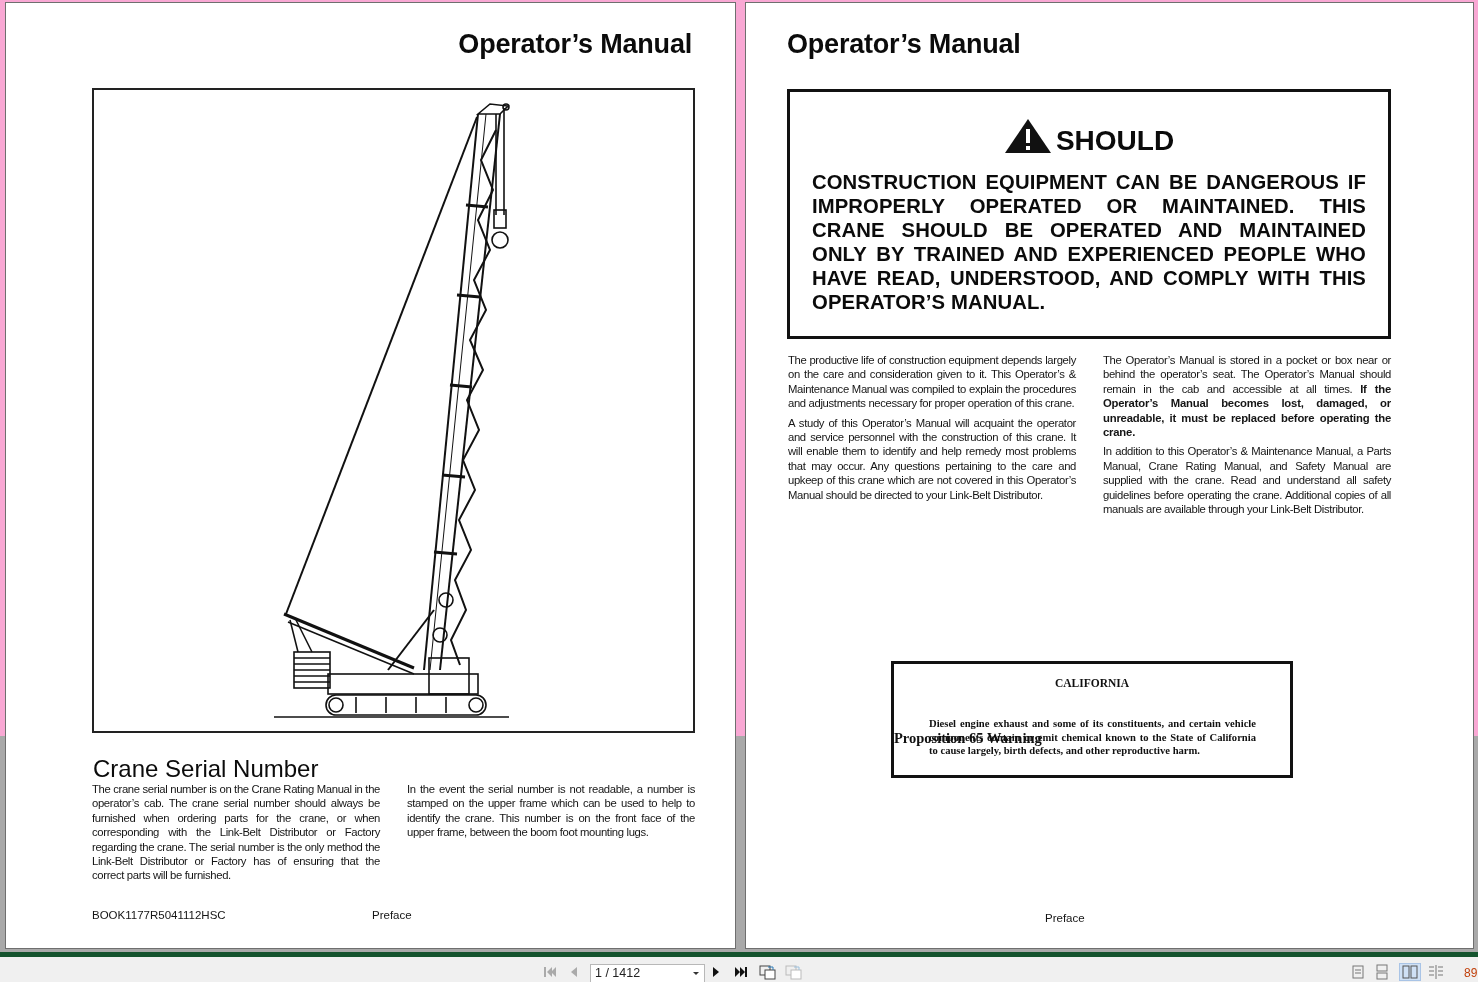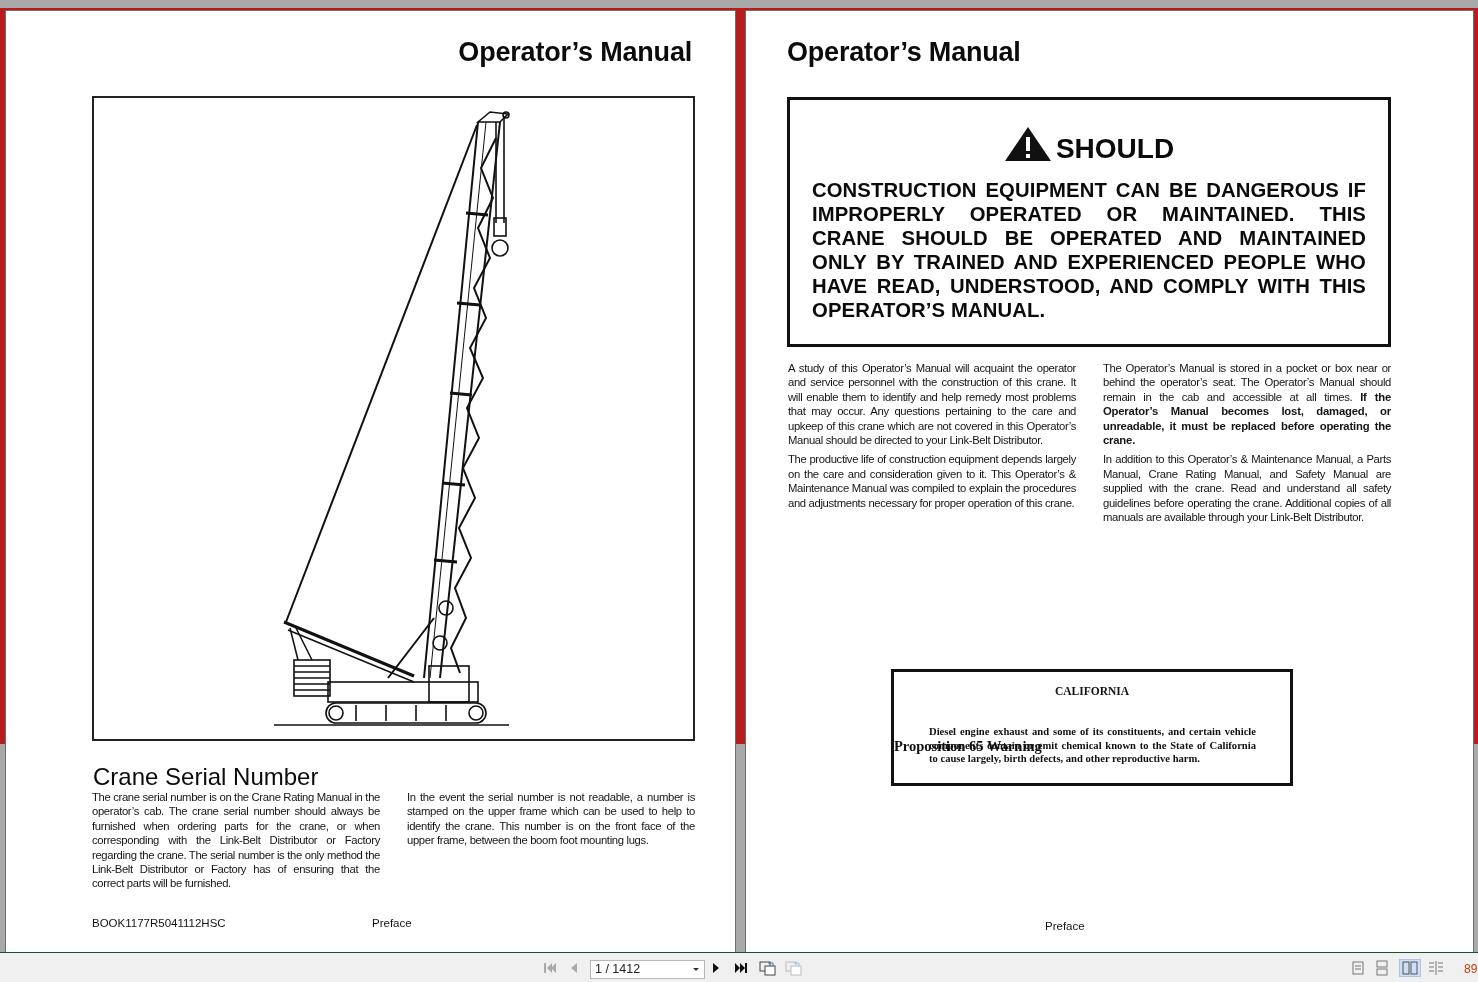"Operator’s Manual" .viewer { background: #b91c1c -> #f9a8d4; top: 8px -> 0 }
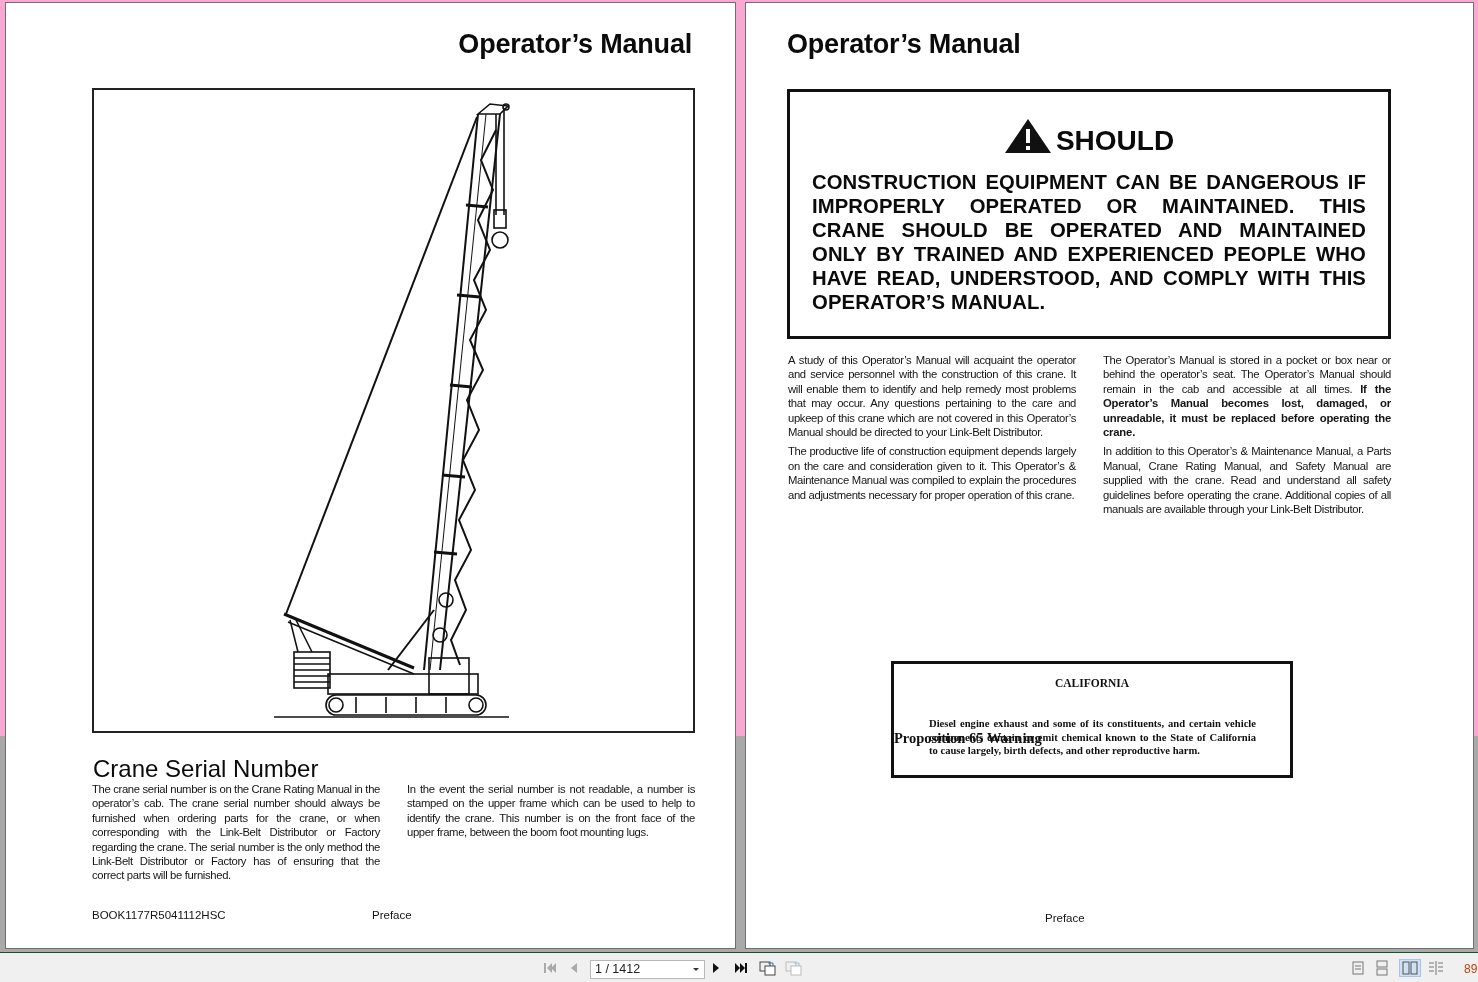"A study of this Operator’s" p { order: before "The productive life of construction" -> after "The productive life of construction" }
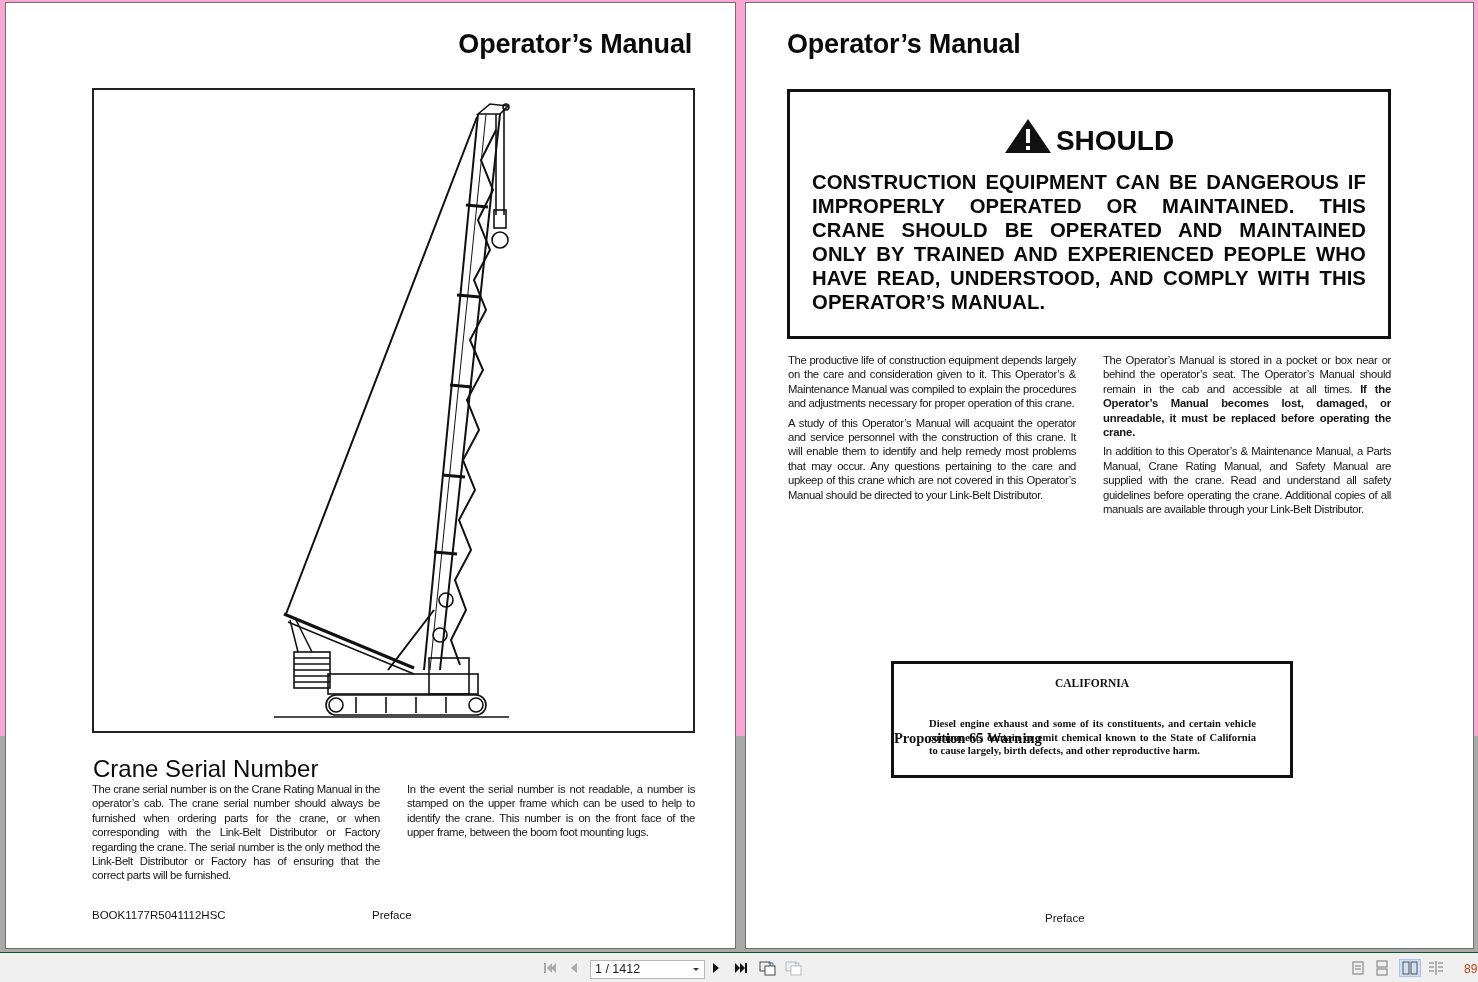"1 / 1412" .toolbar { border-top: 1px solid #14532d -> 5px solid #14532d }
